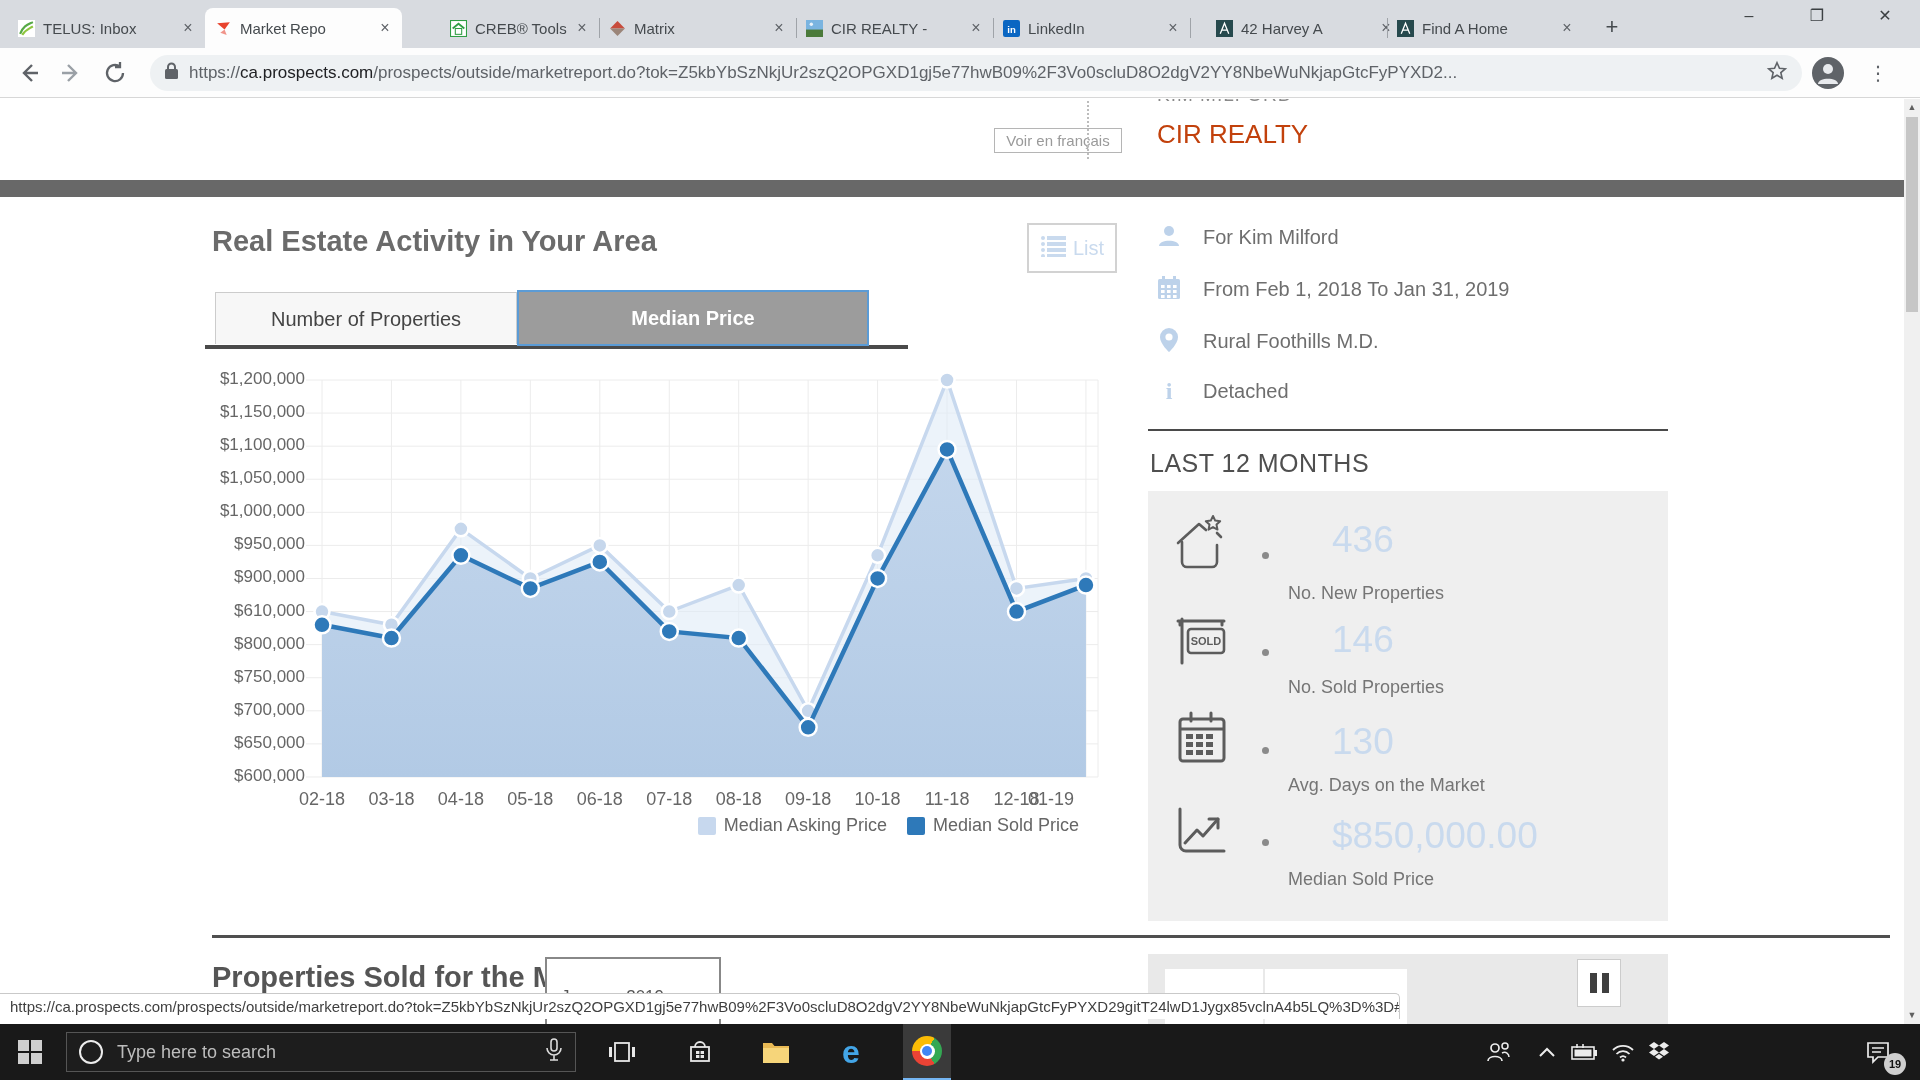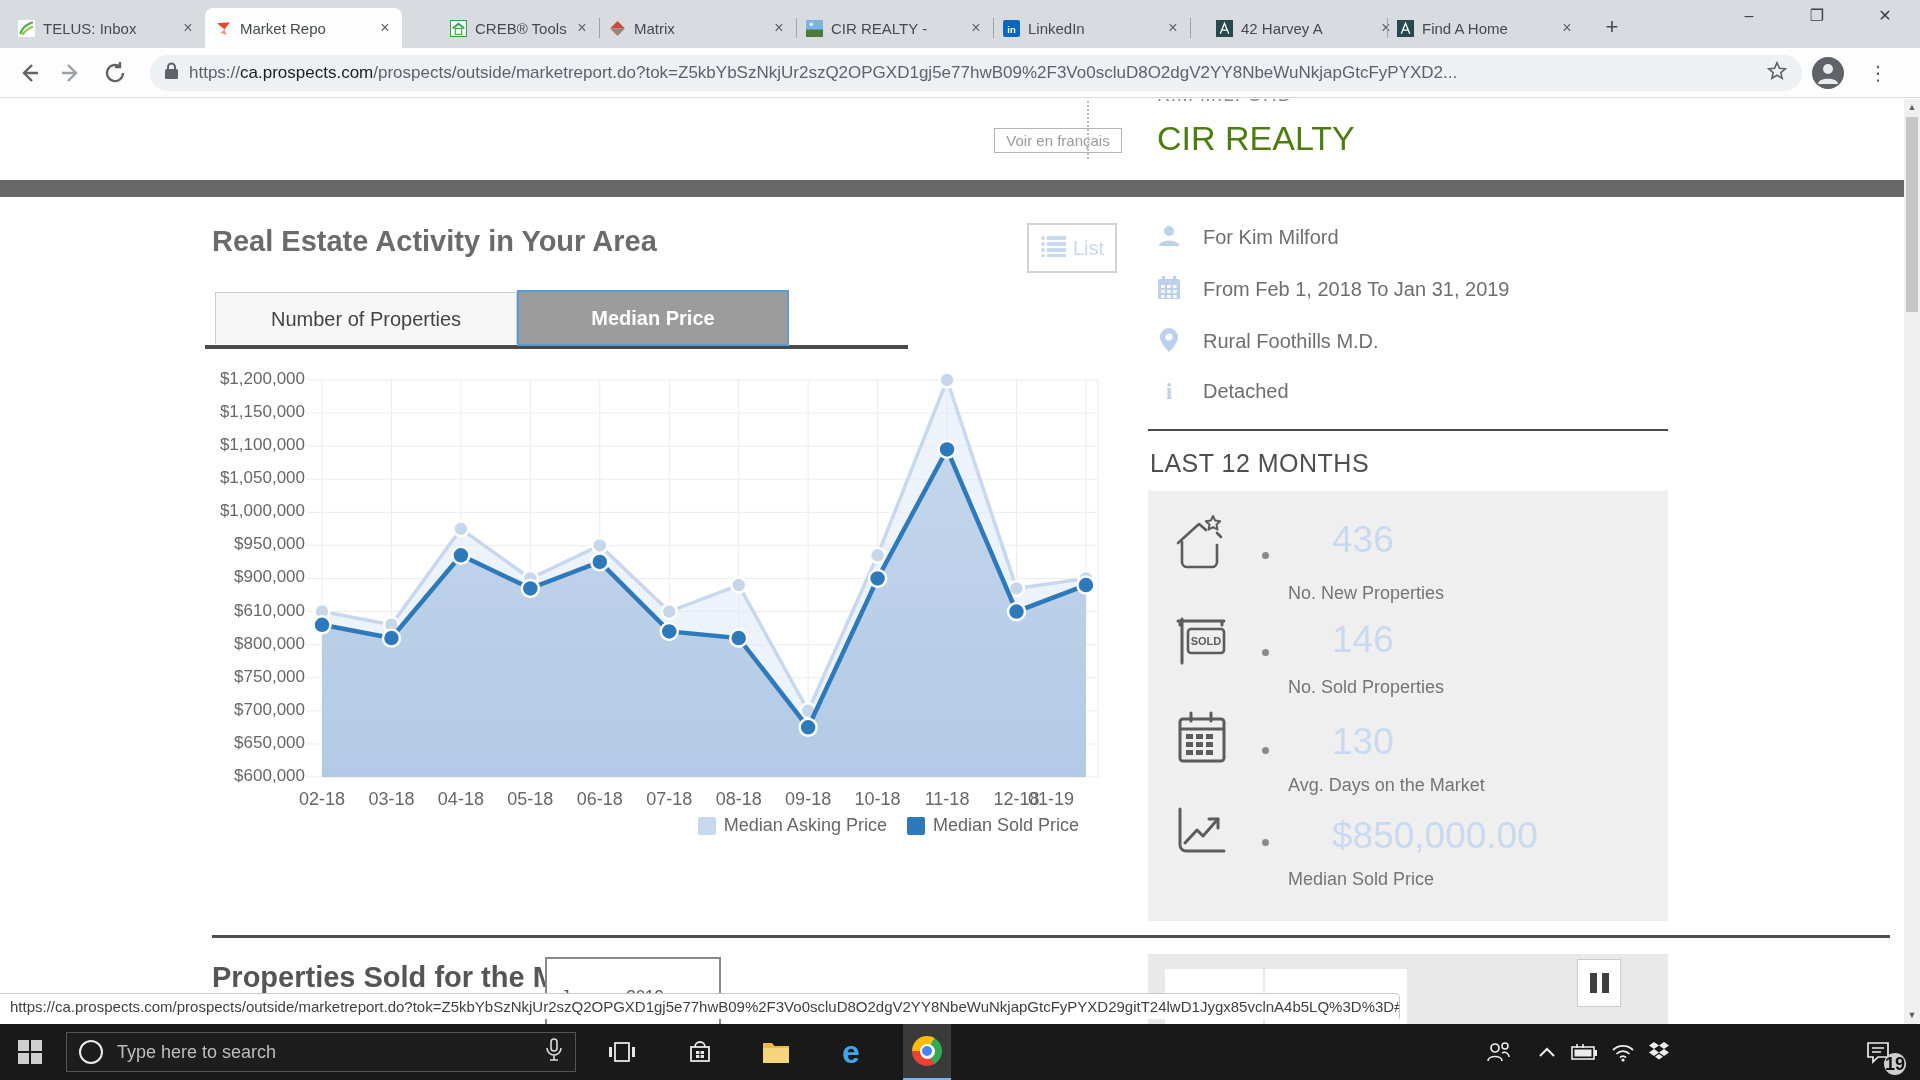"CIR REALTY" #agent-name { color: #4d7c0f -> #c2410c; font-size: 34px -> 26px }
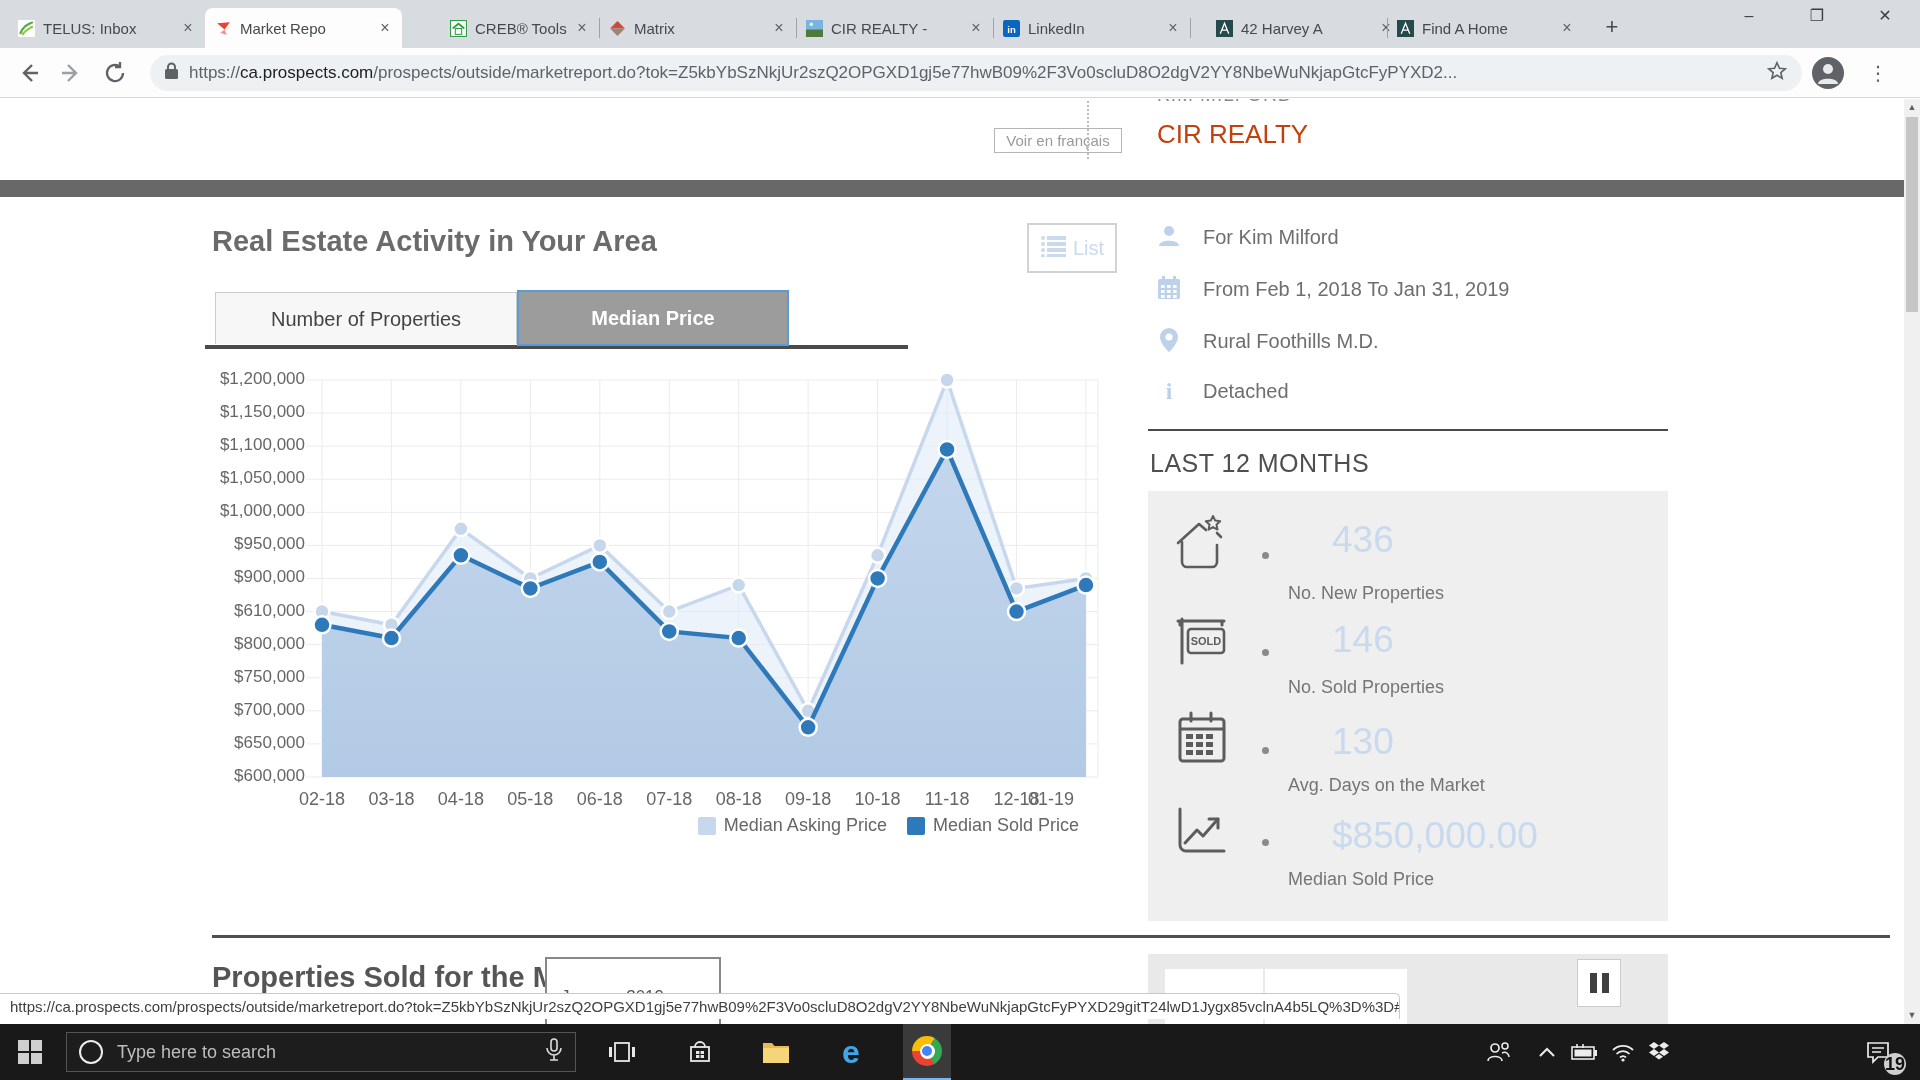"Median Price" #ptab-median { width: 272px -> 352px }
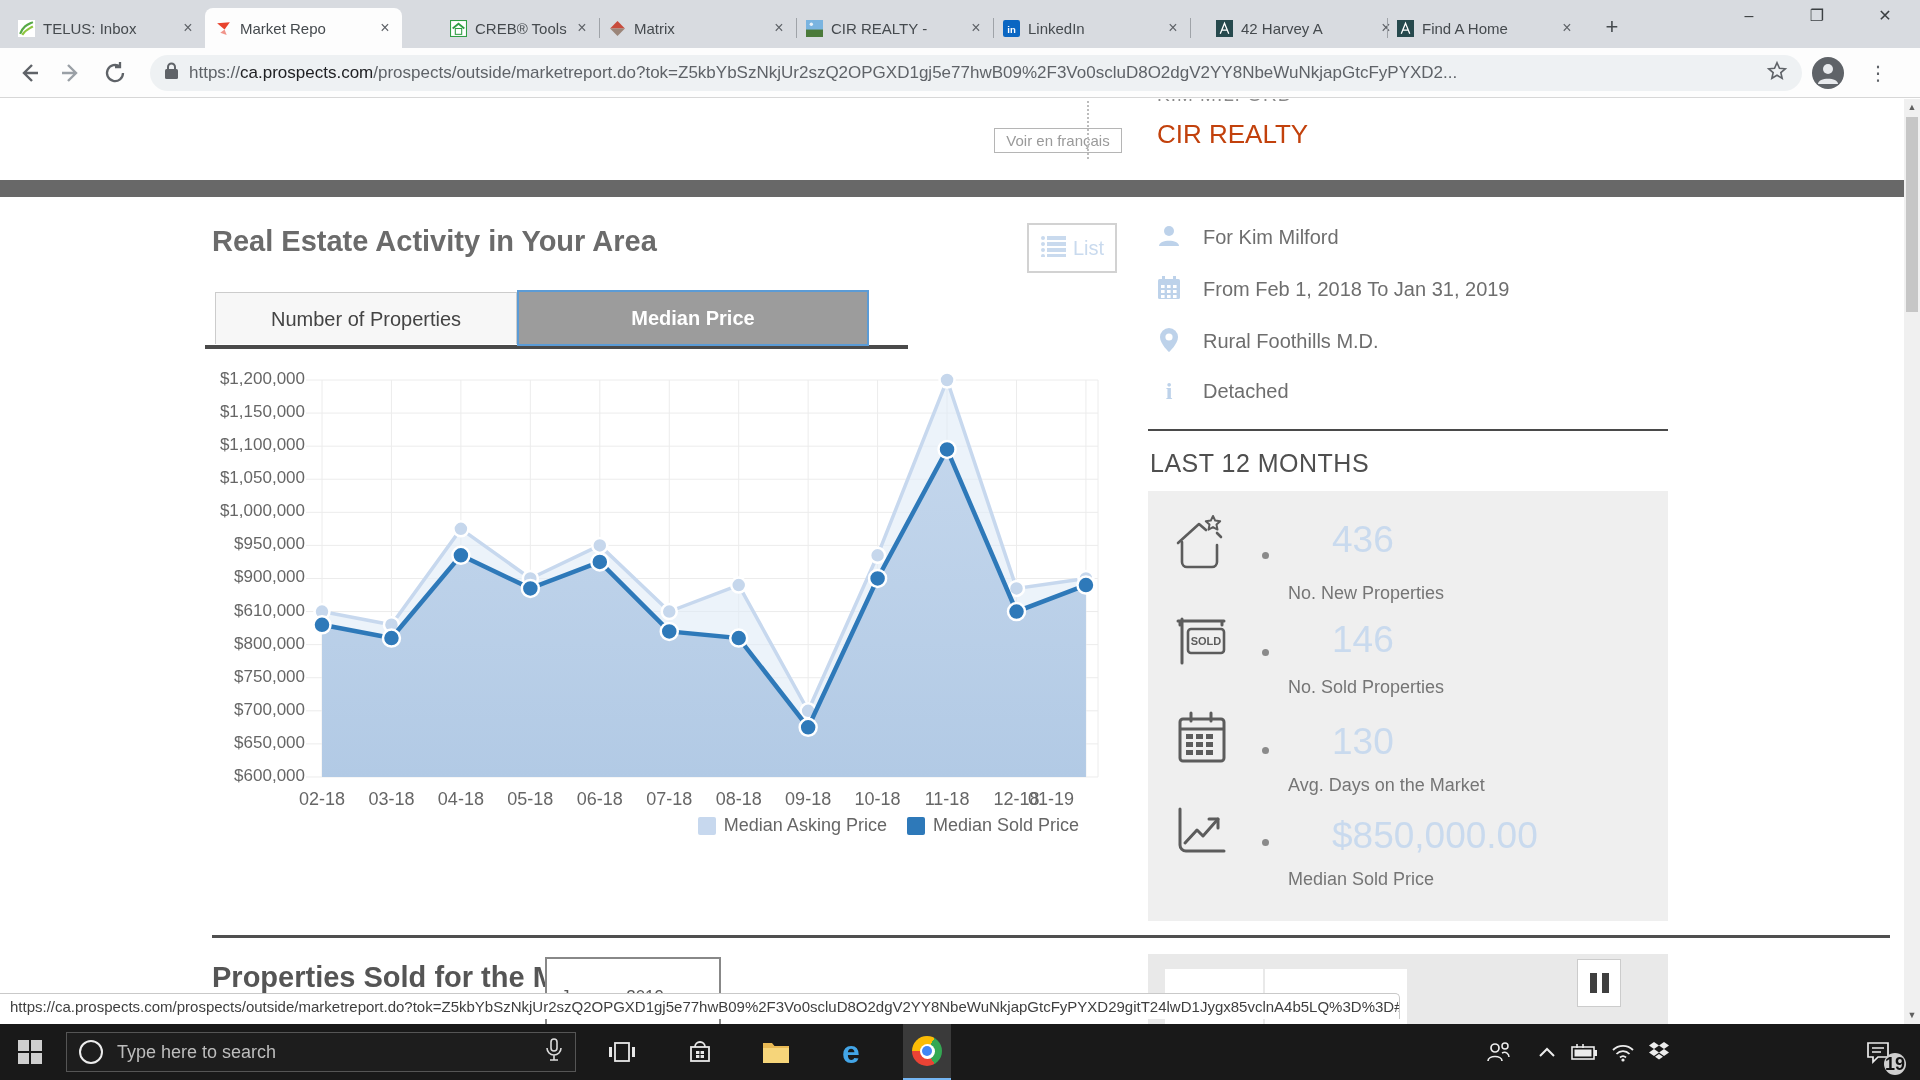"19" #action-badge { font-size: 18px -> 11px }
